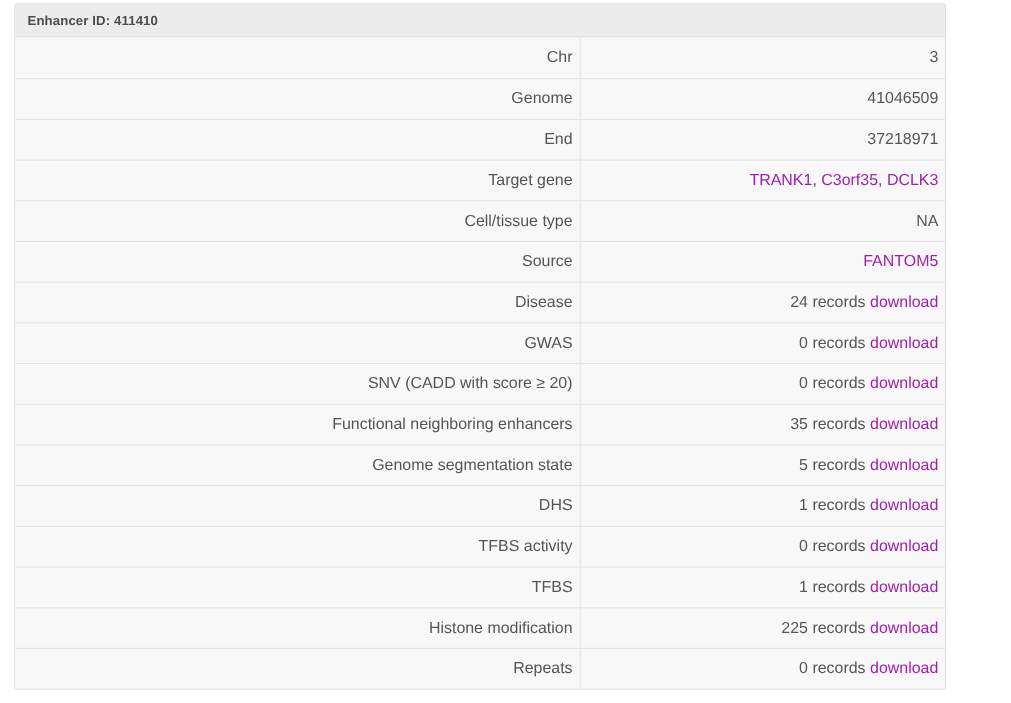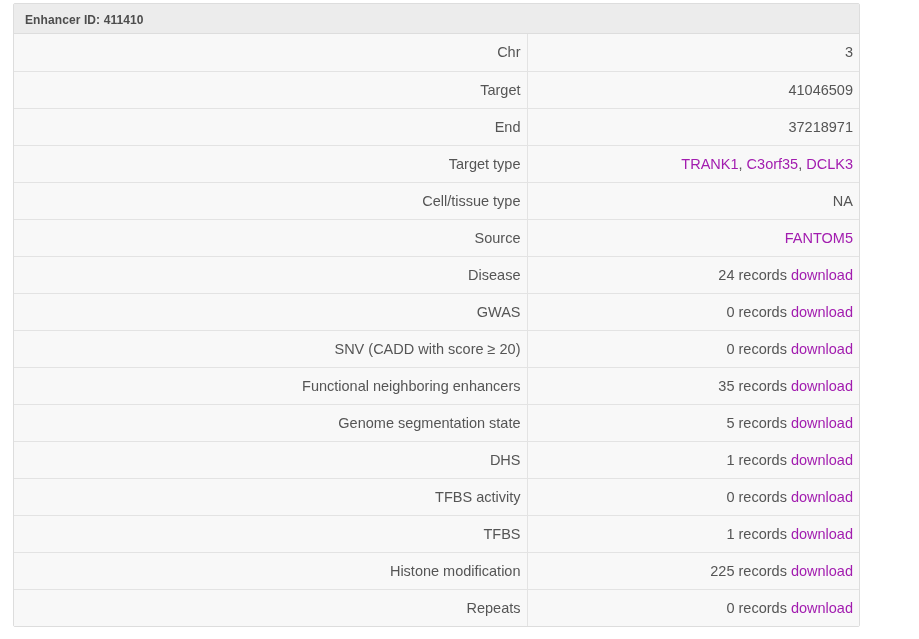"Target" td.label-cell { text: Target -> Genome }
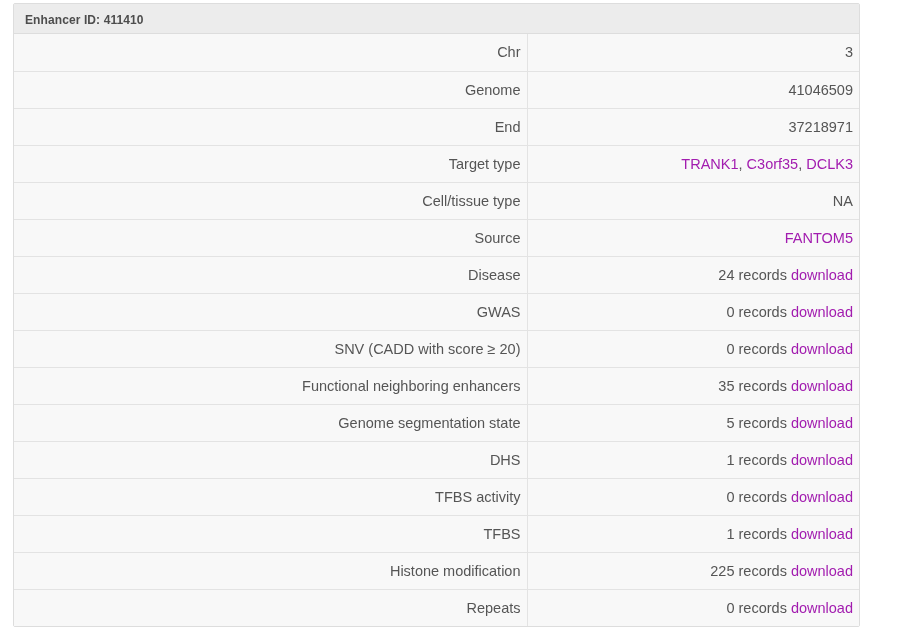"Target type" td.label-cell { text: type -> gene }
